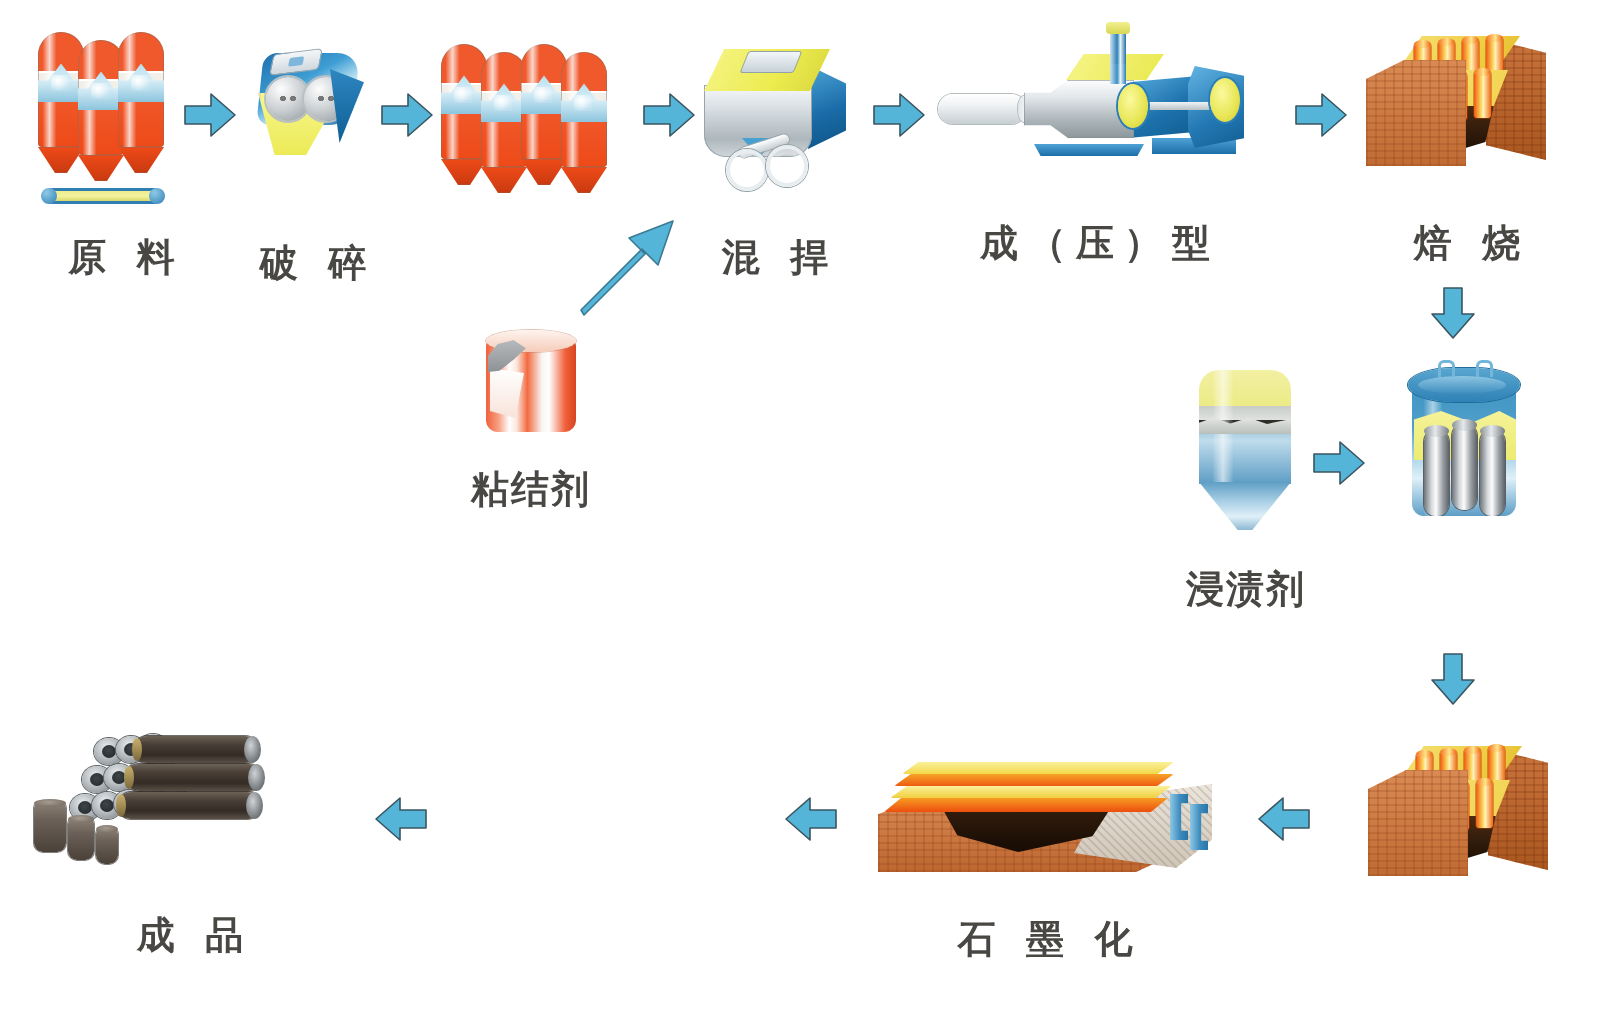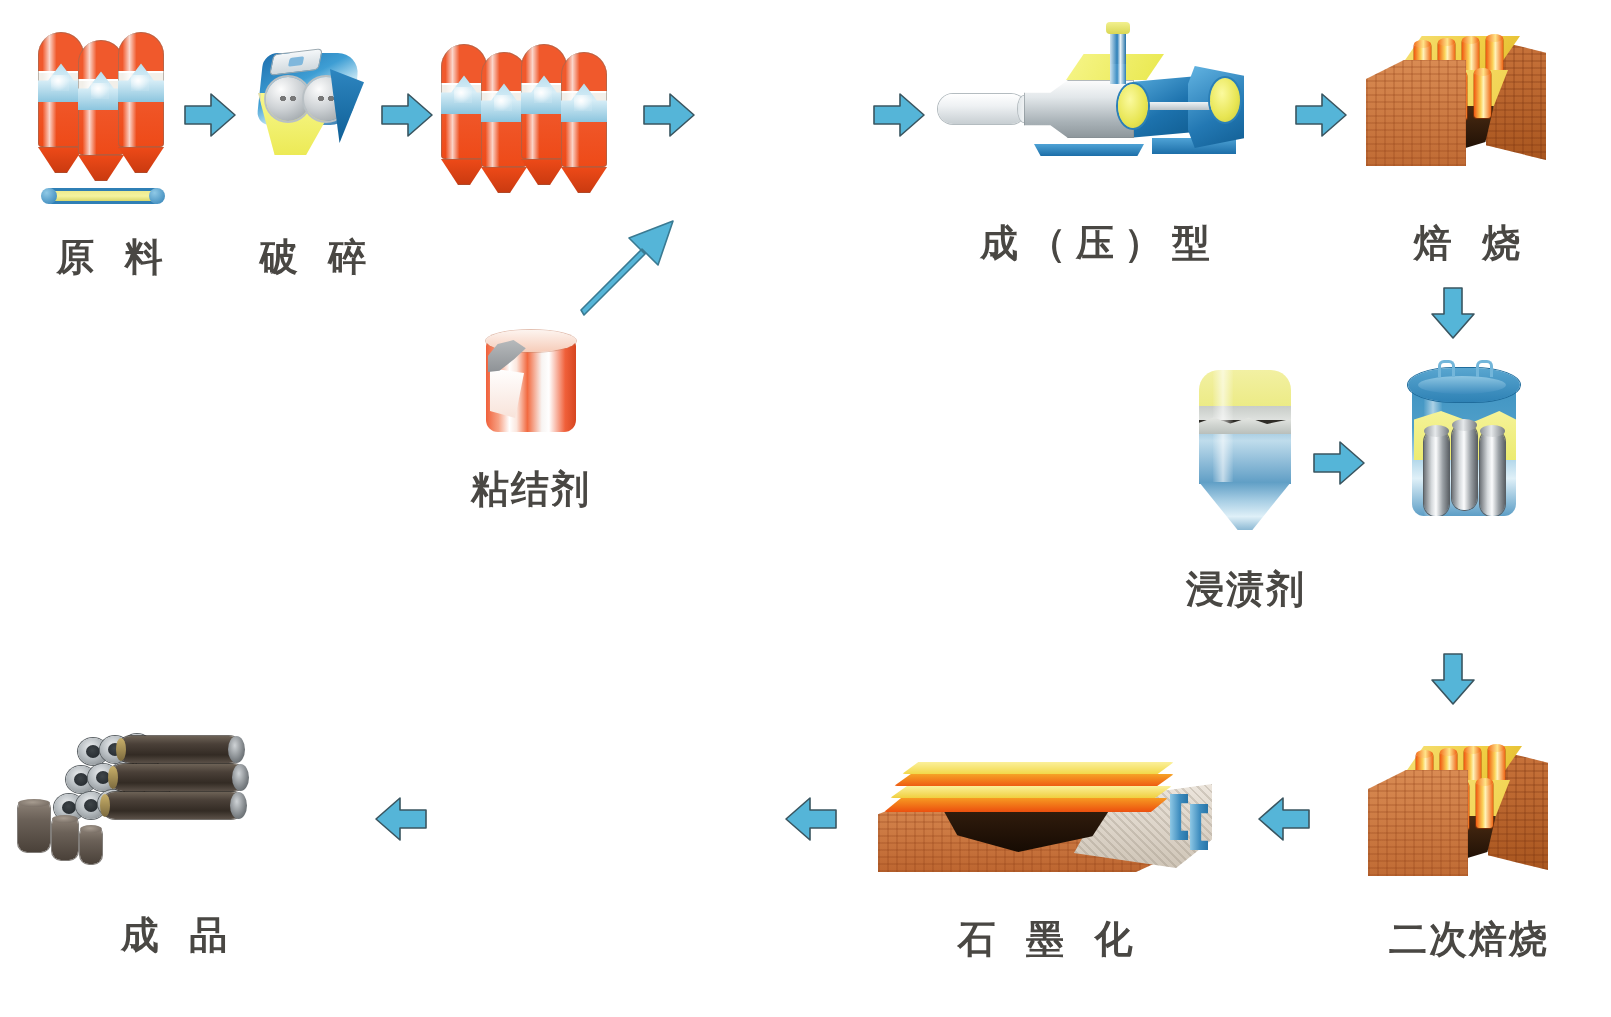"原 料" div.label { left: 0 -> 12px }
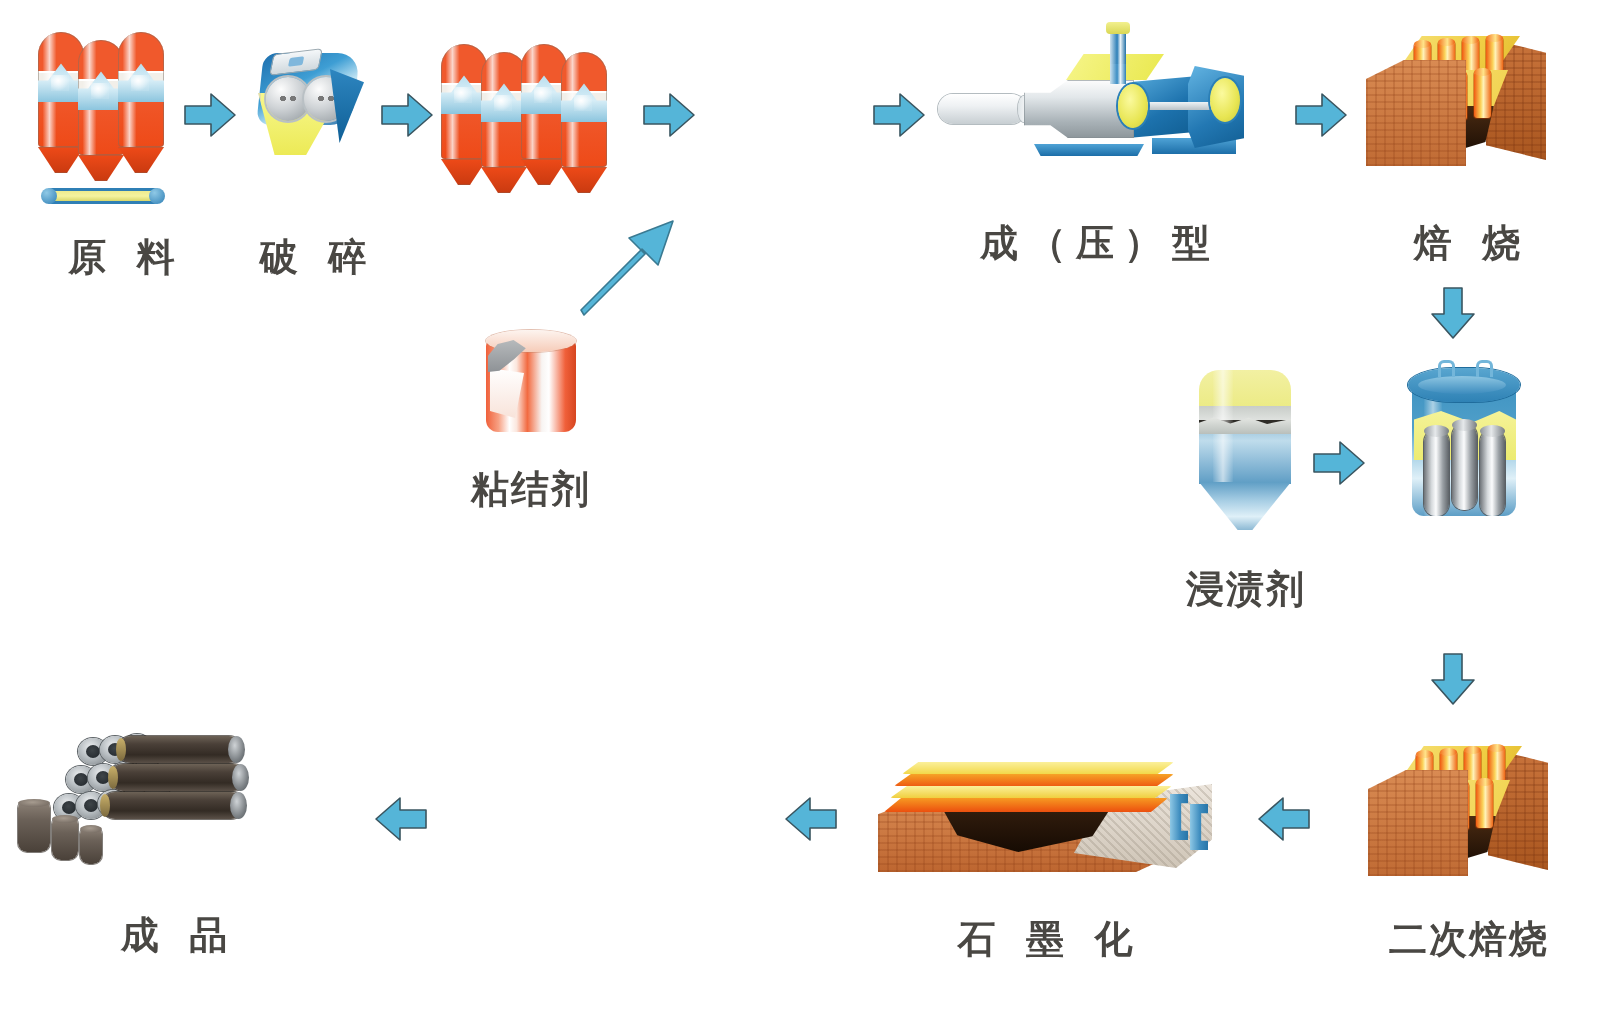"破 碎" div.label { top: 193px -> 199px }
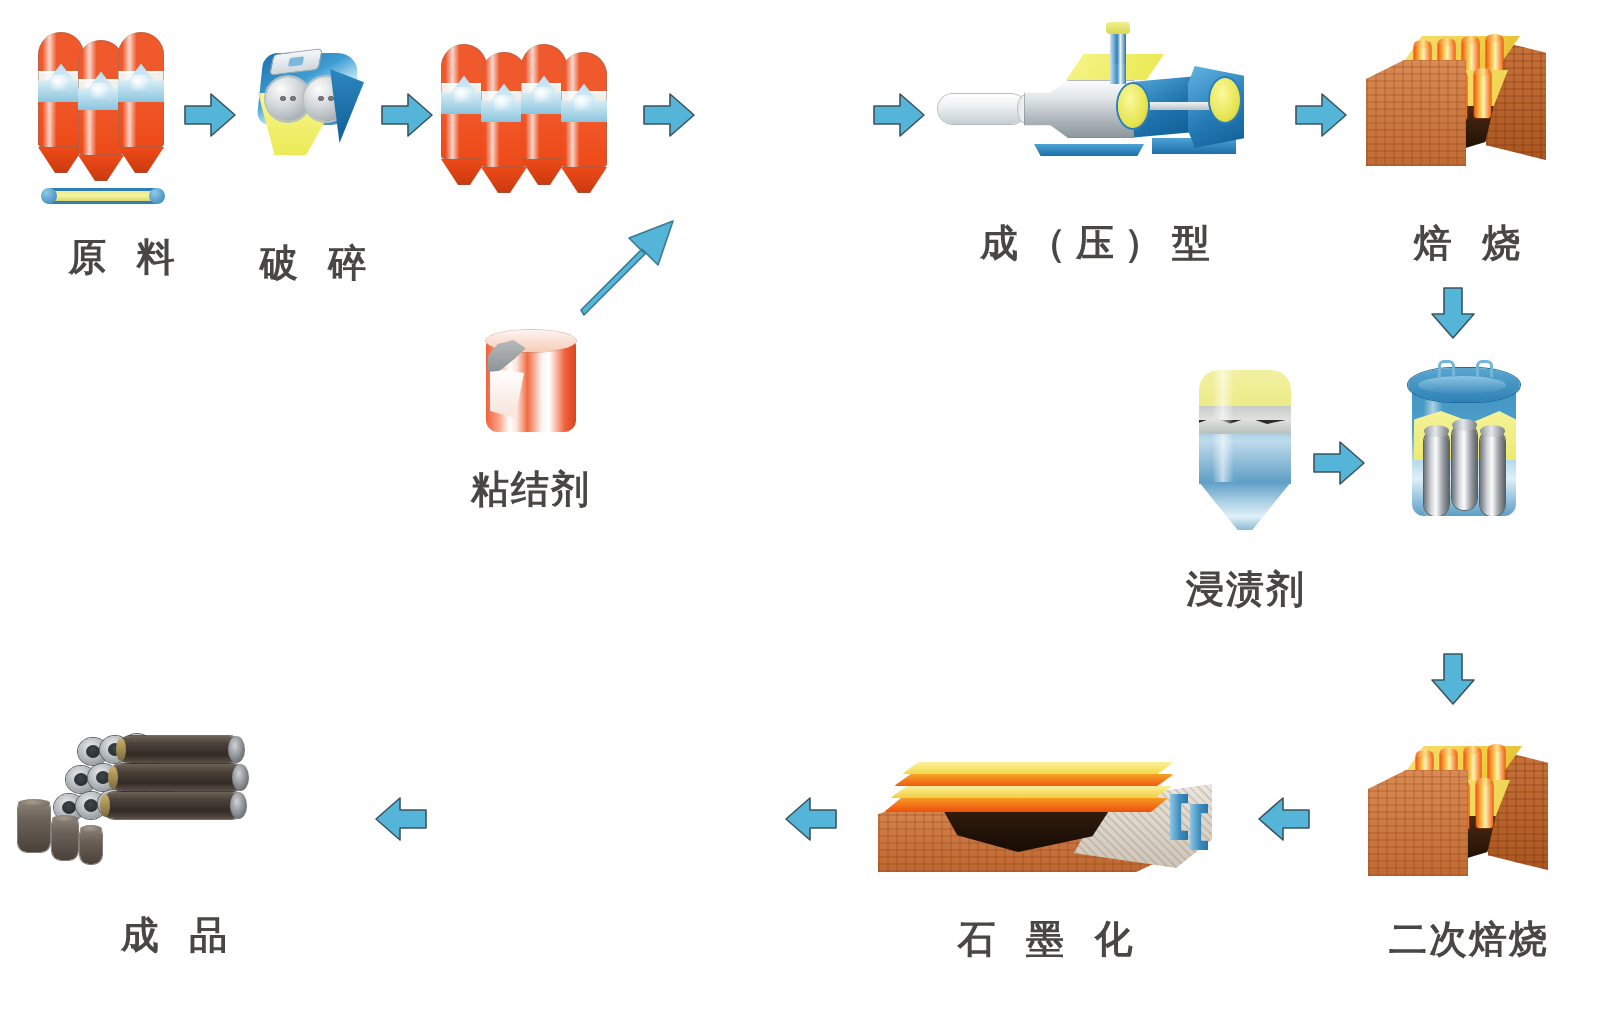"混 捍" div.node { html: none -> <div> <div> <div></div> <div> <div></div> <div></div> <div></div> </div> <div></div> <div></div> </div> <div>混 捍</div> </div> }
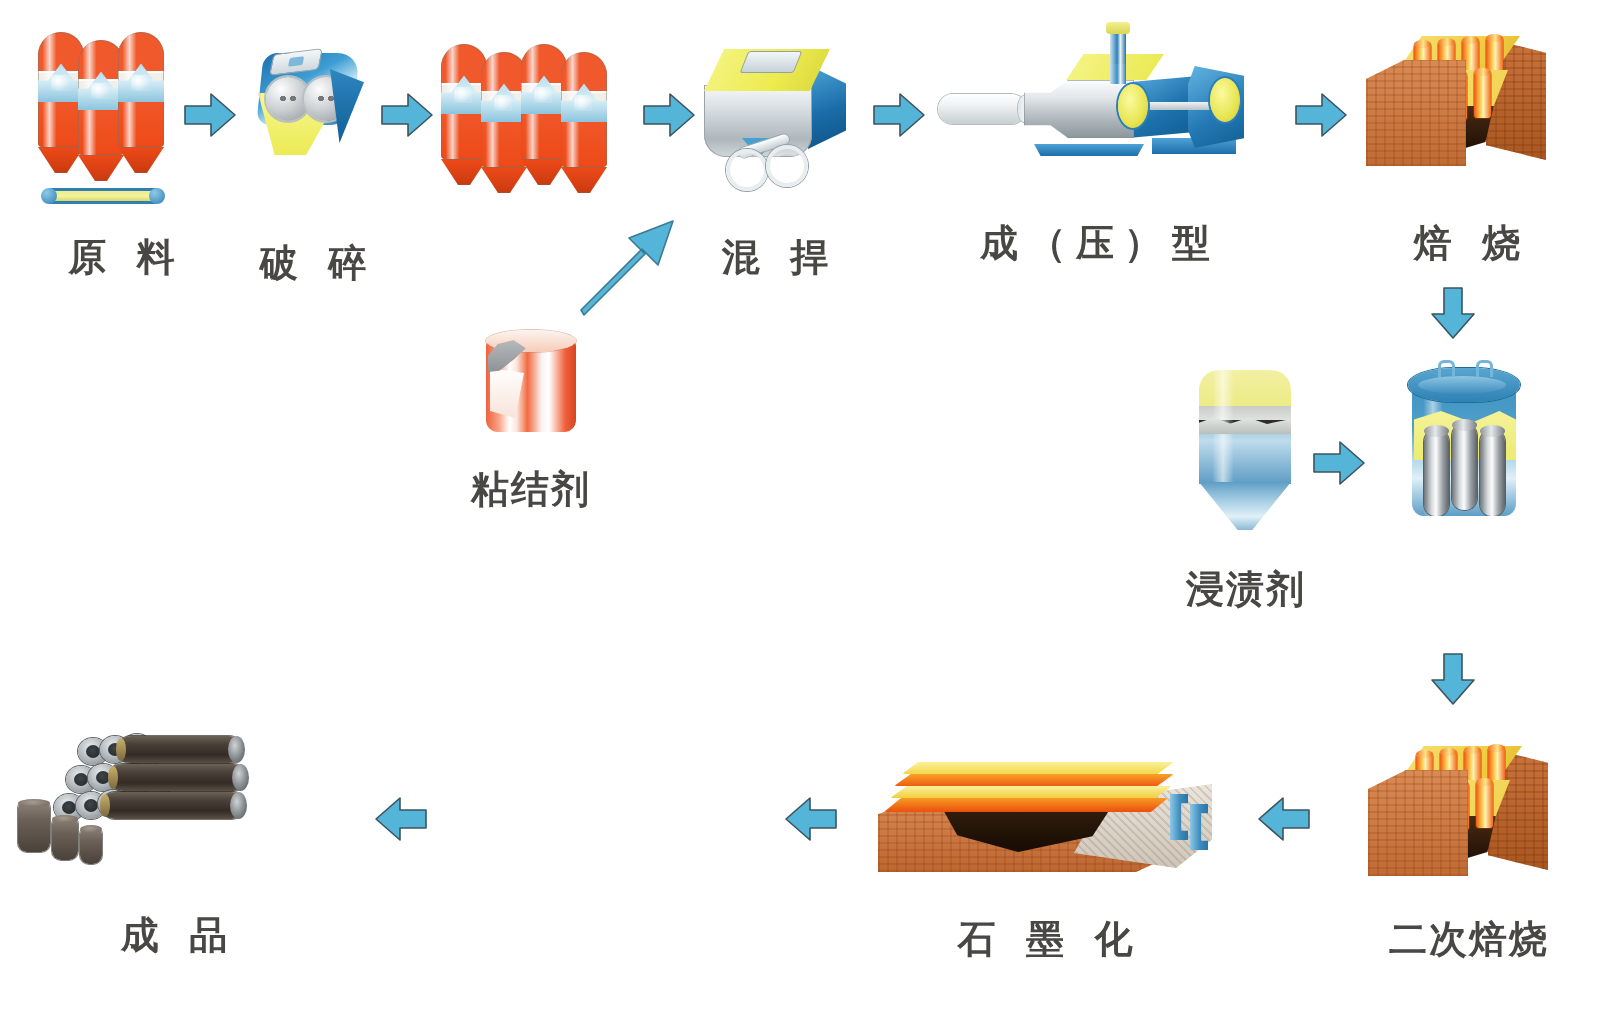"成 品" div.node { left: 4px -> 20px }
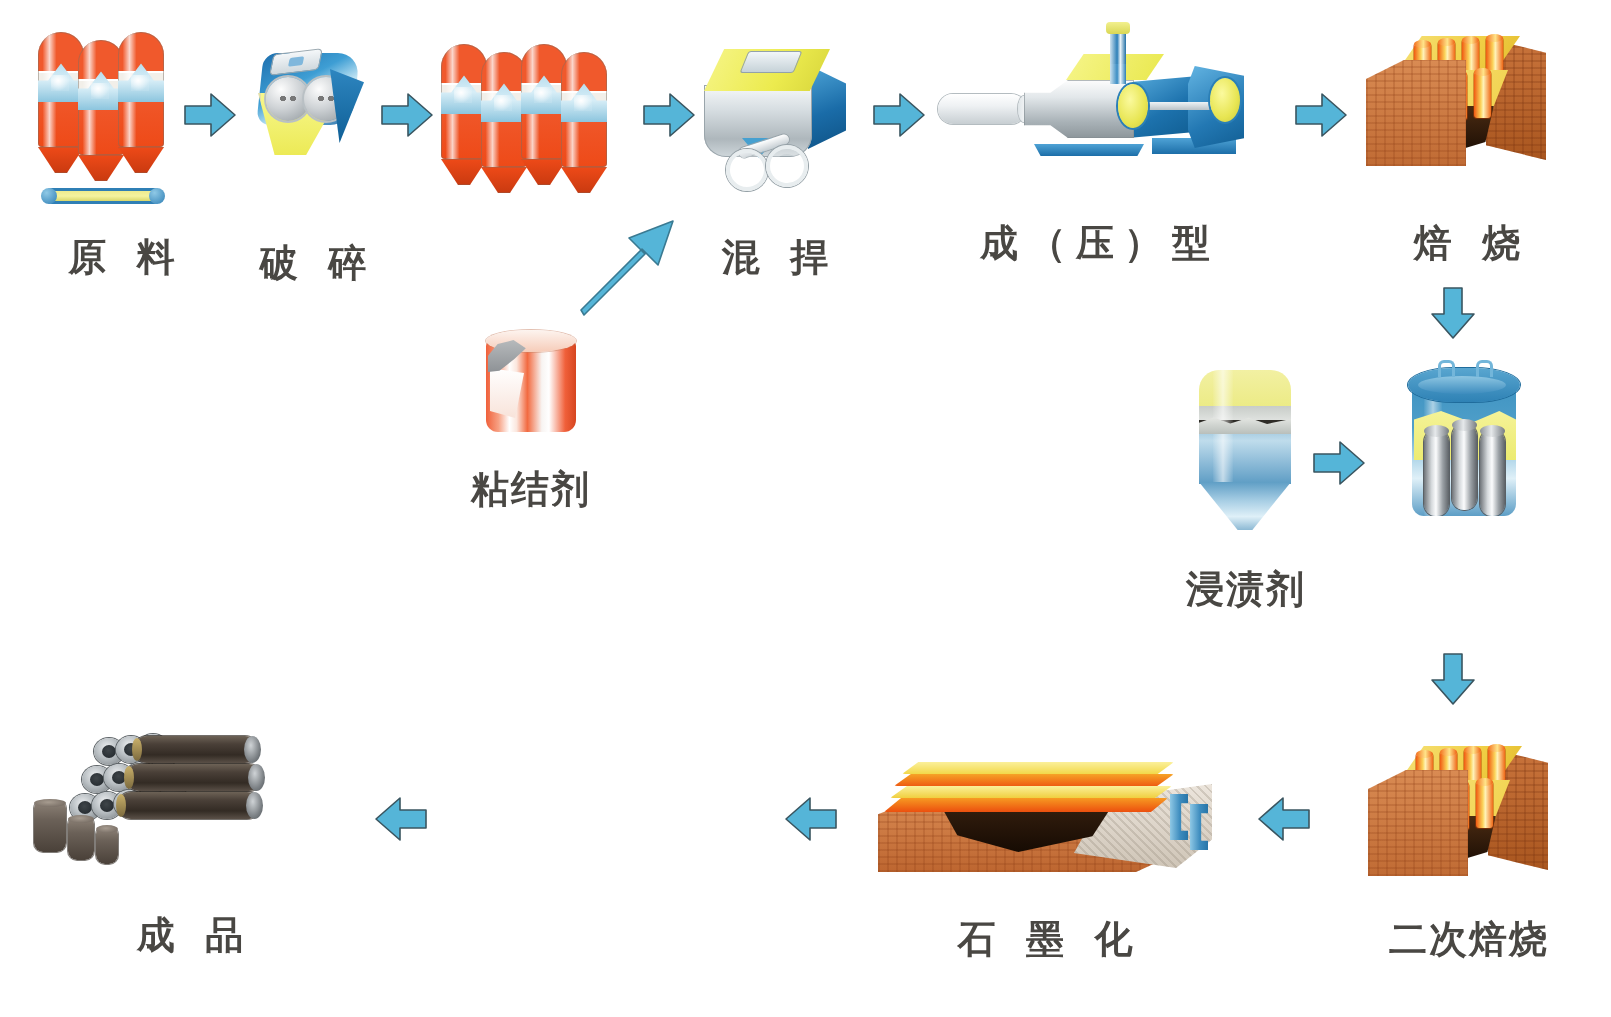"二次焙烧" div.label { html: <div>二次焙烧</div> -> none }
